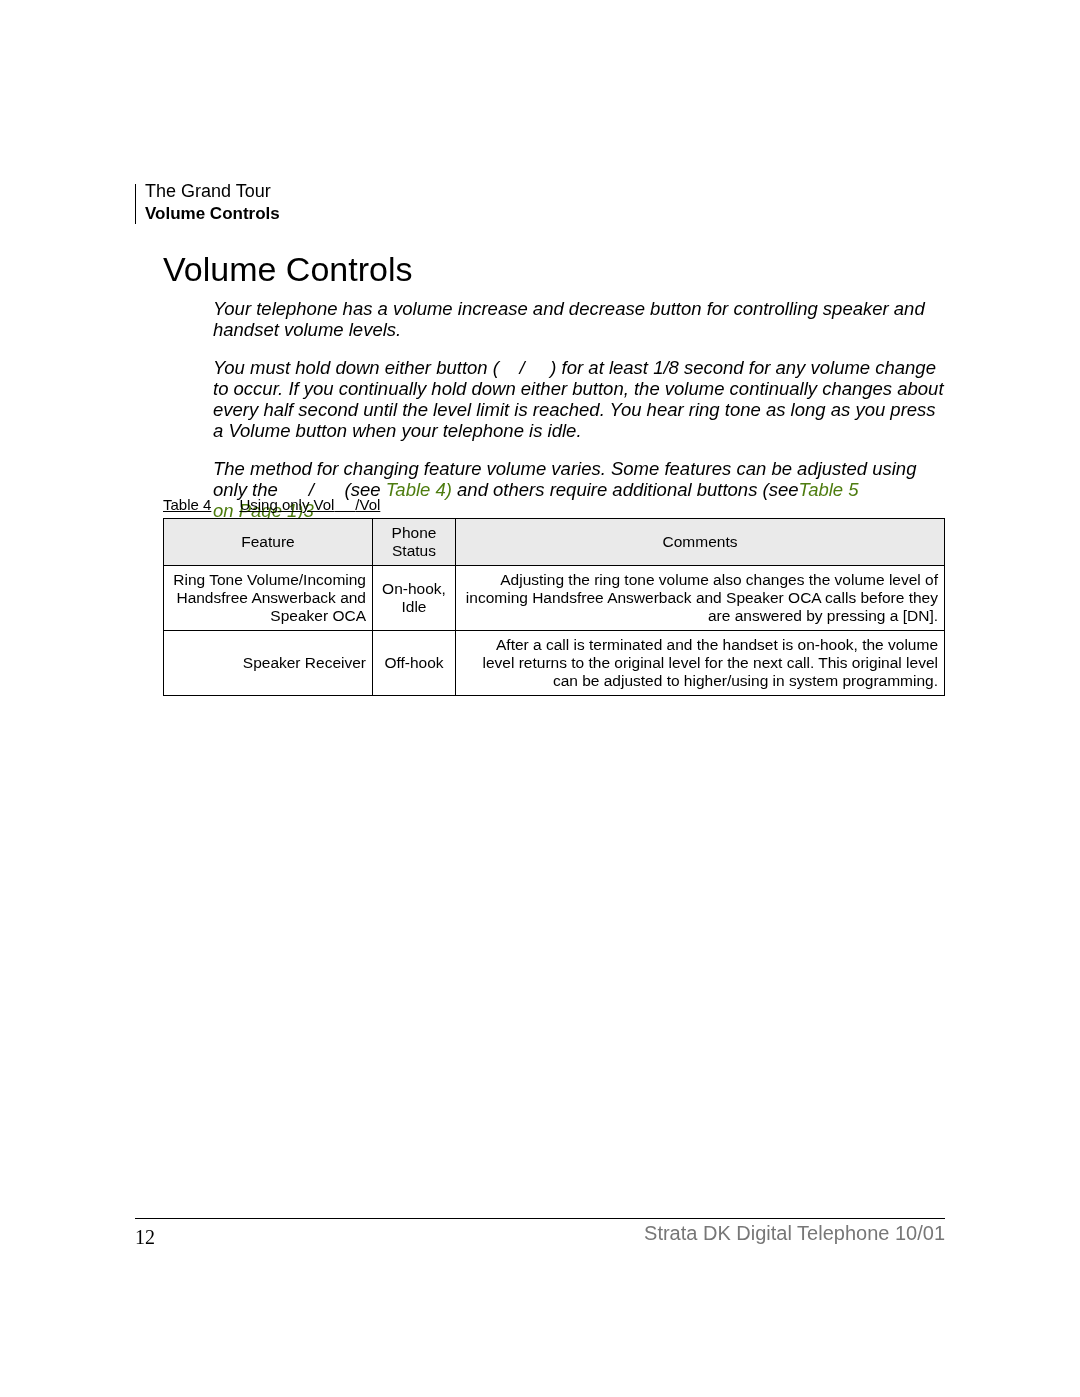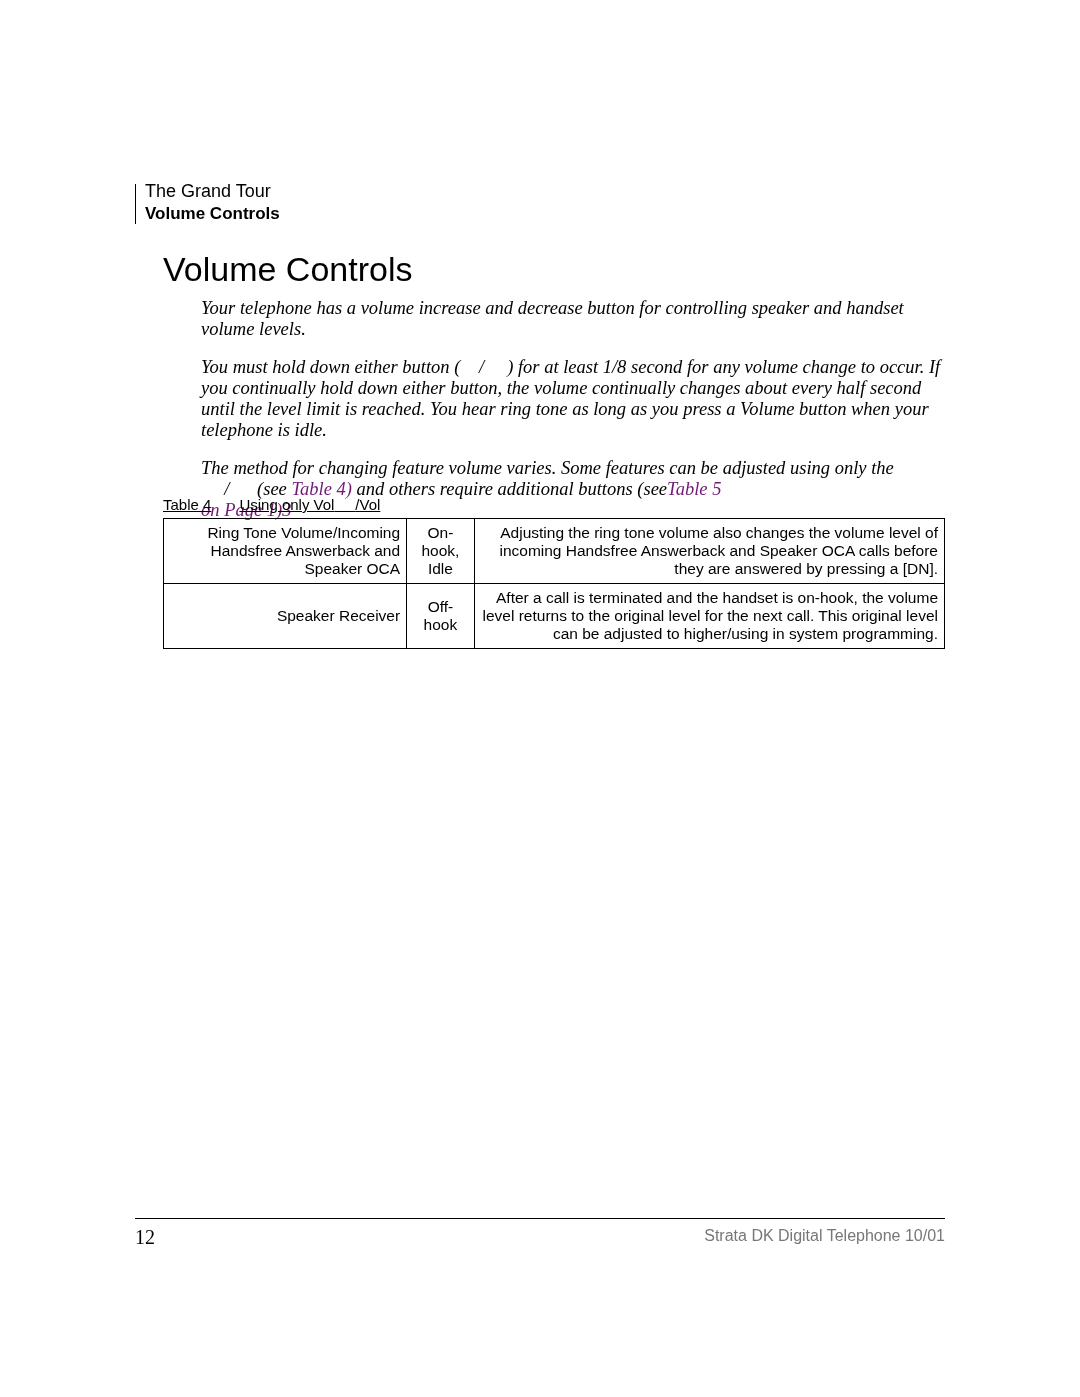"Your telephone has a volume" .body p { font-family: Liberation Serif, serif -> none; margin: 0 0 16px 0 -> 0 0 16px 12px }
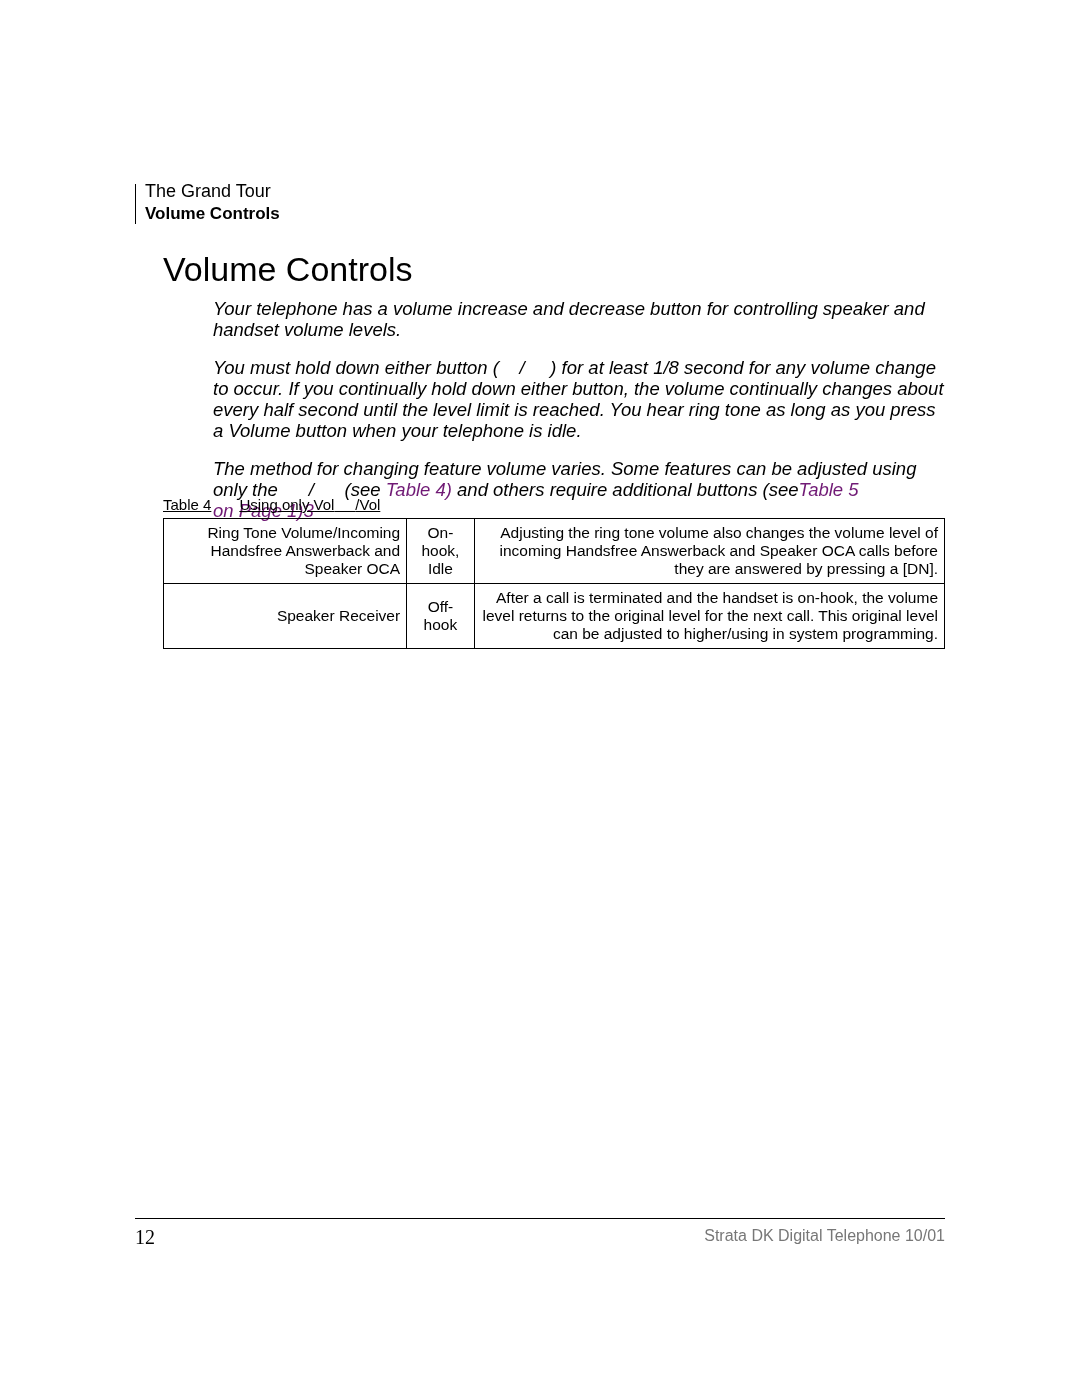"Table 4)" .link { color: #701a75 -> #4d7c0f }
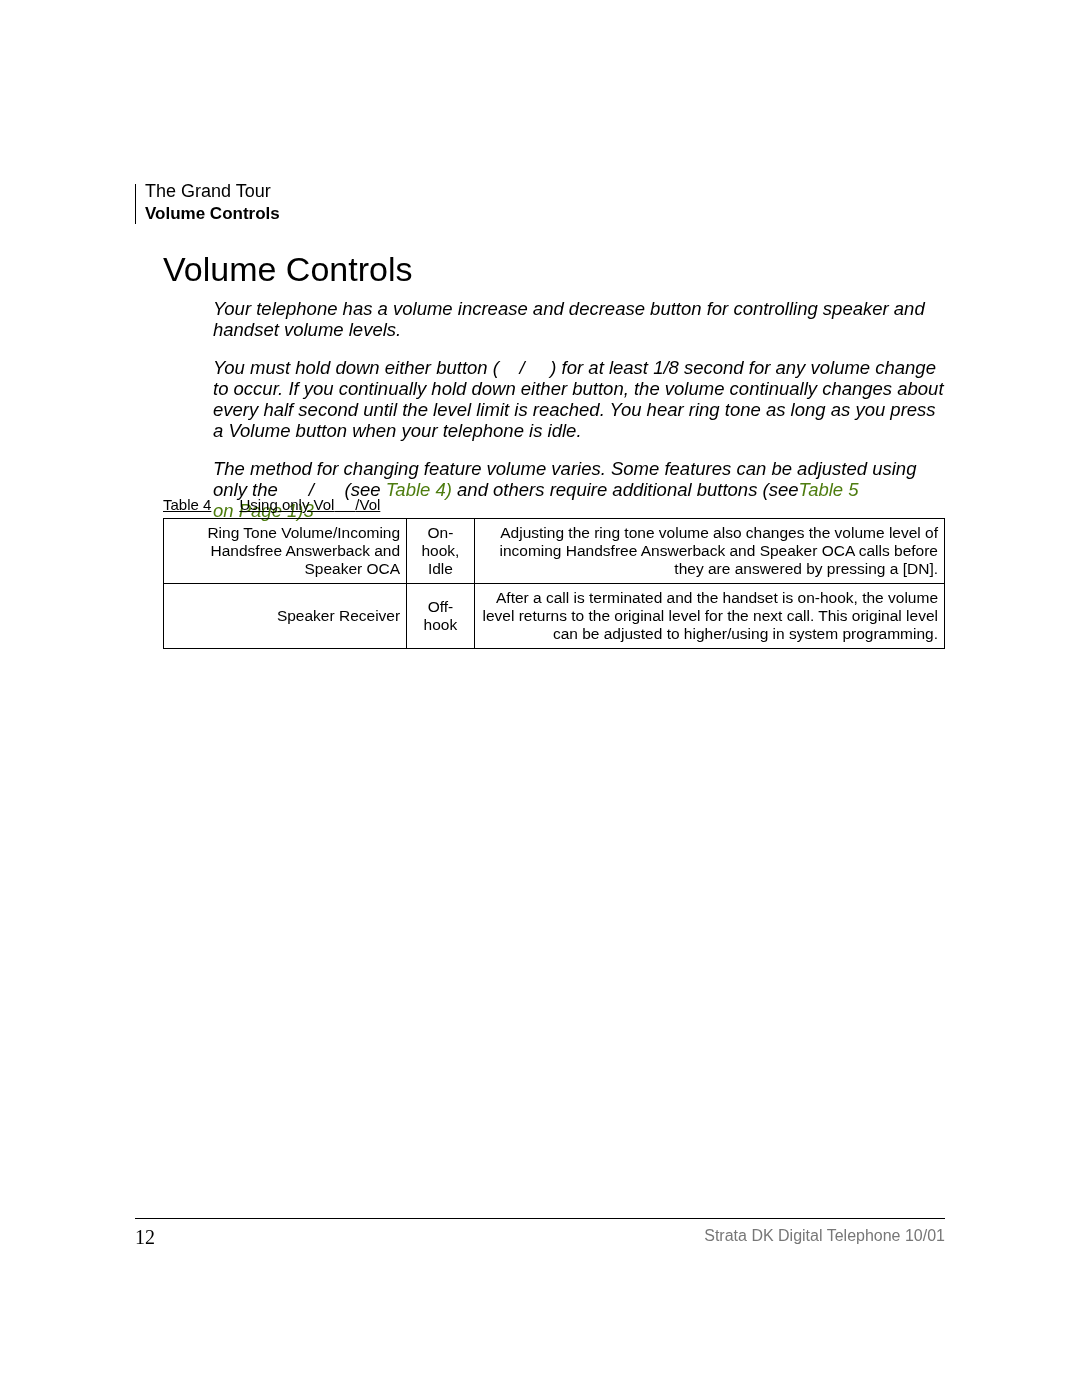"Feature" tr { html: none -> <tr> <th>Feature</th> <th>Phone Status</th> <th>Comments</th> </tr> }
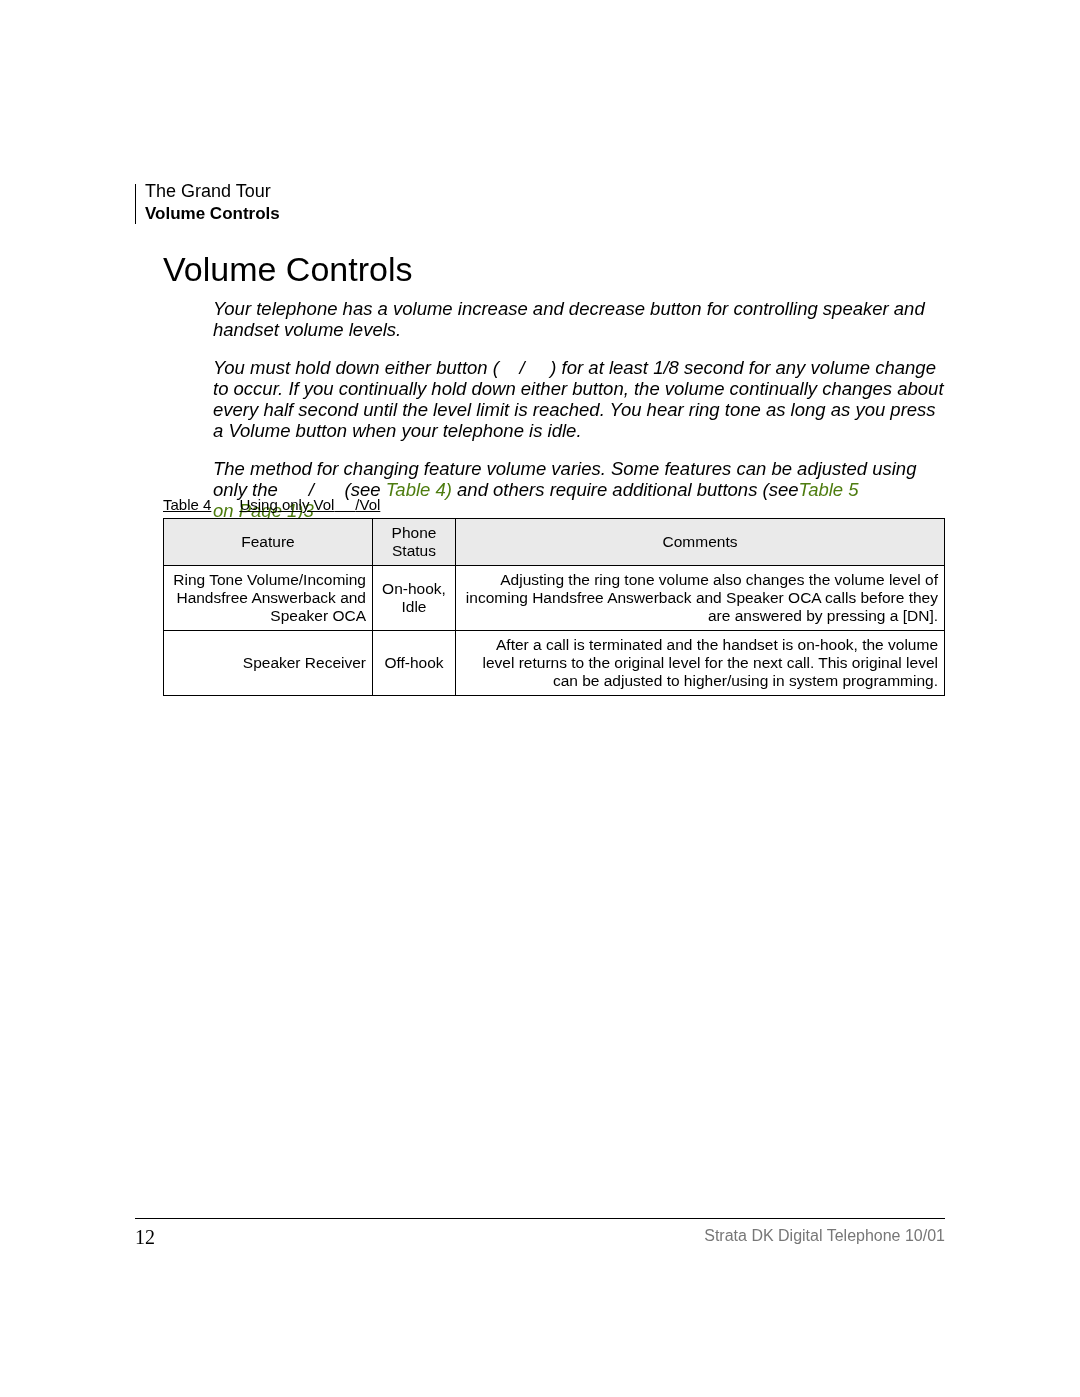"Strata DK Digital Telephone 10/01" .footer-text { font-size: 16px -> 20px }
